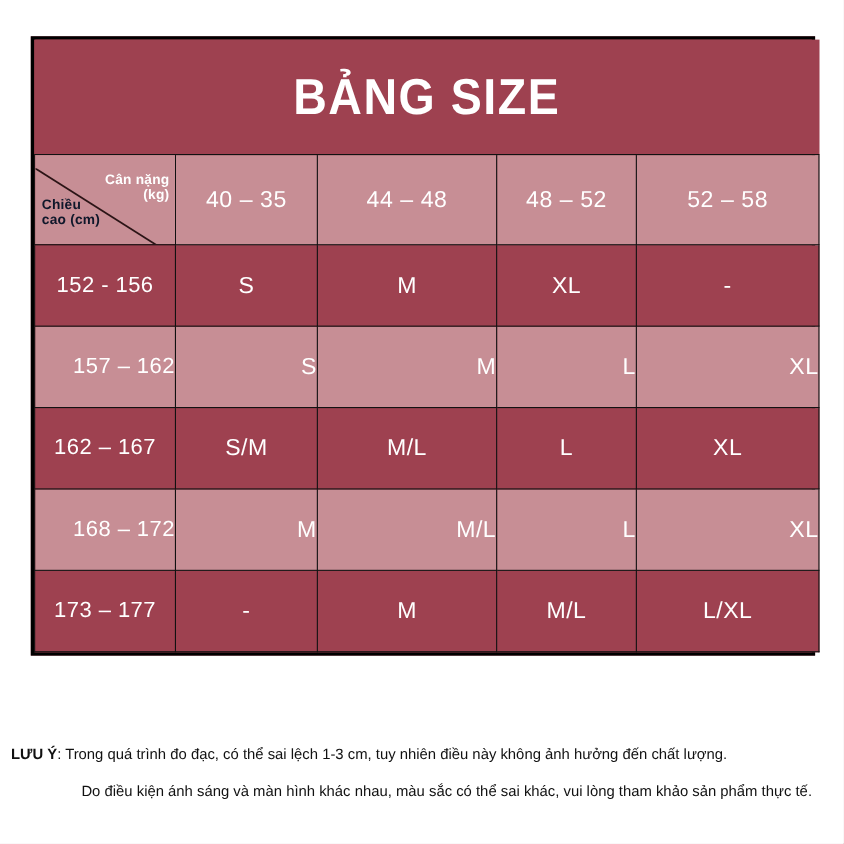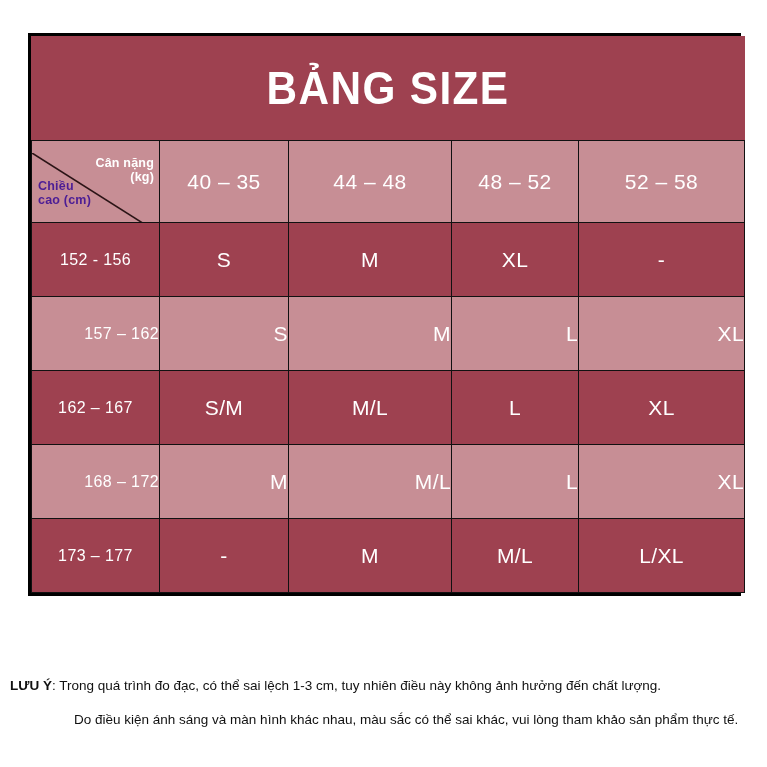"Chiều" .corner-height { color: #4c1d95 -> #0f172a }
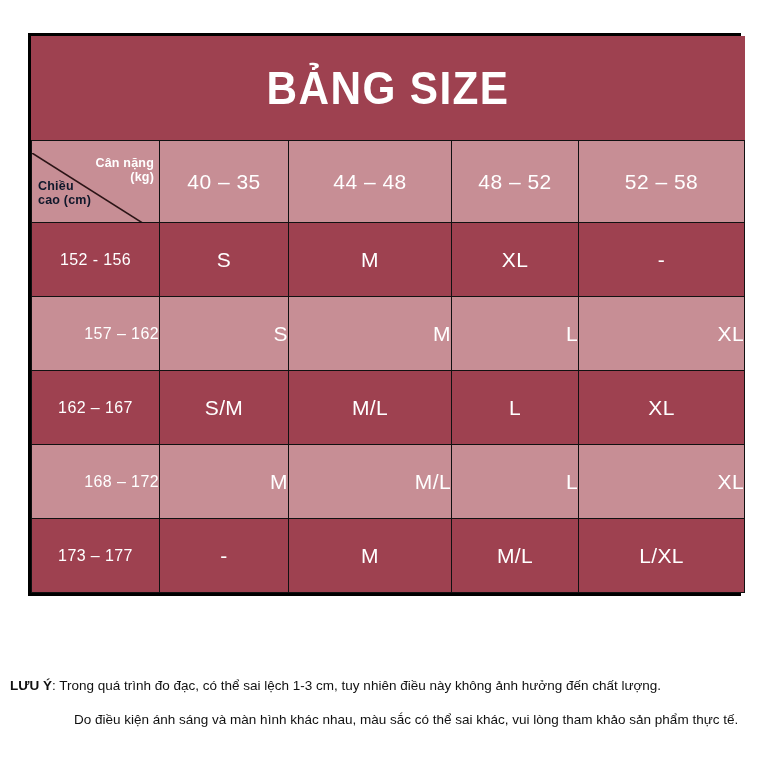"152 - 156" tr.data-row td.height-cell { font-size: 16px -> 20px }
